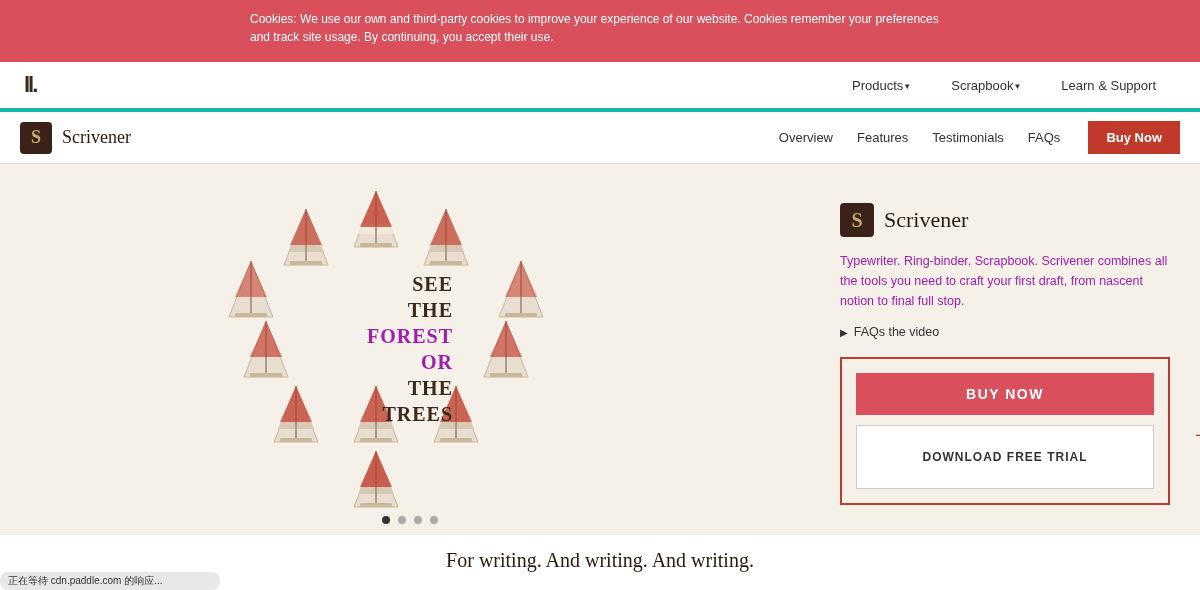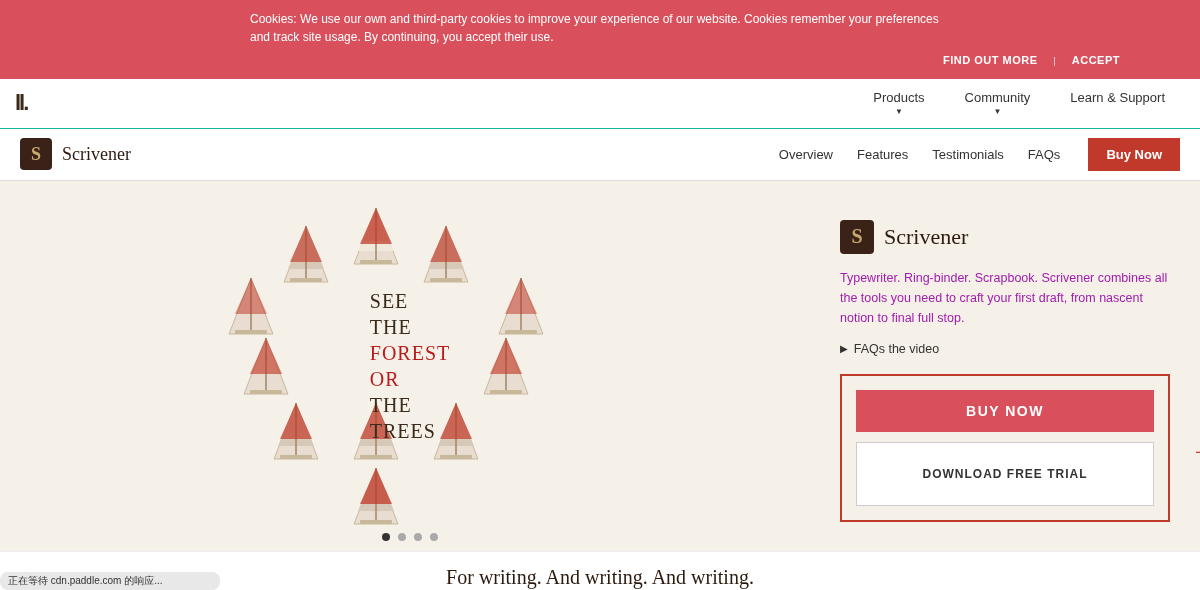"FIND OUT MORE" div.cookie-actions { html: <div> <a>FIND OUT MORE</a> <span>|</span> <a>ACCEPT</a> </div> -> none }
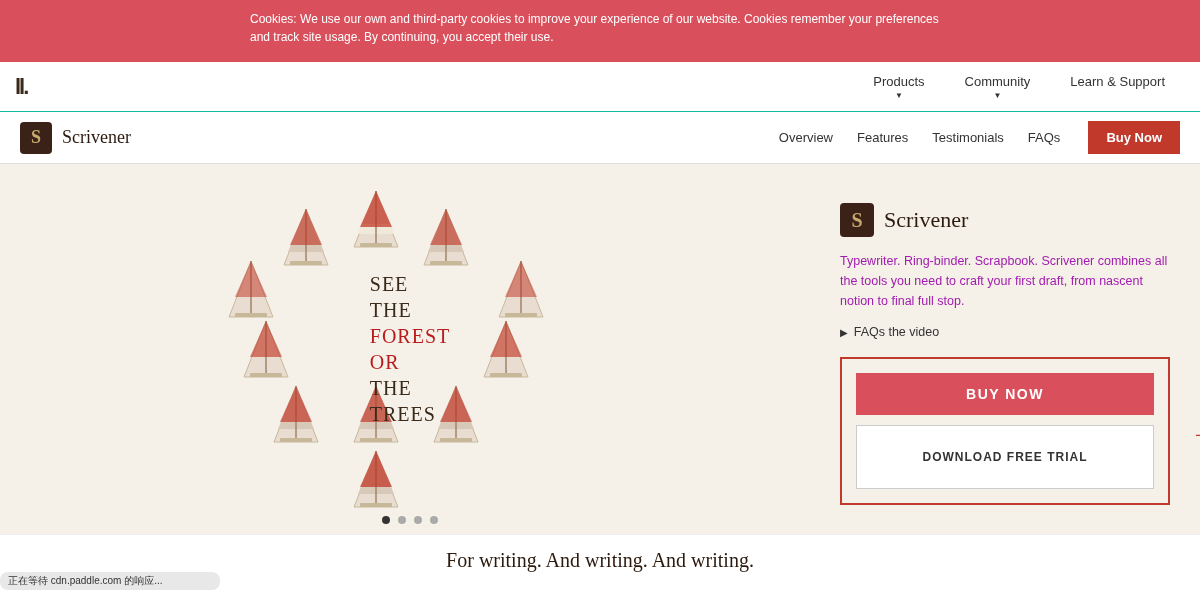"ll." .top-nav { border-bottom: 1px solid #14b8a6 -> 4px solid #14b8a6; padding: 0 15px -> 0 24px }
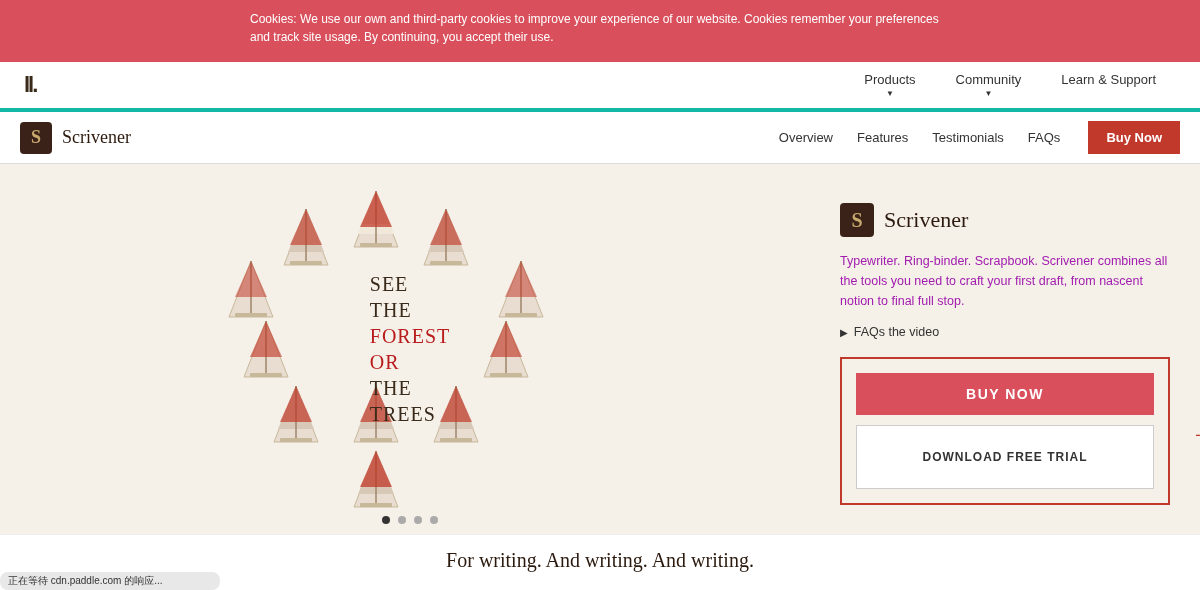"Products" .top-nav-item { flex-direction: column -> row }
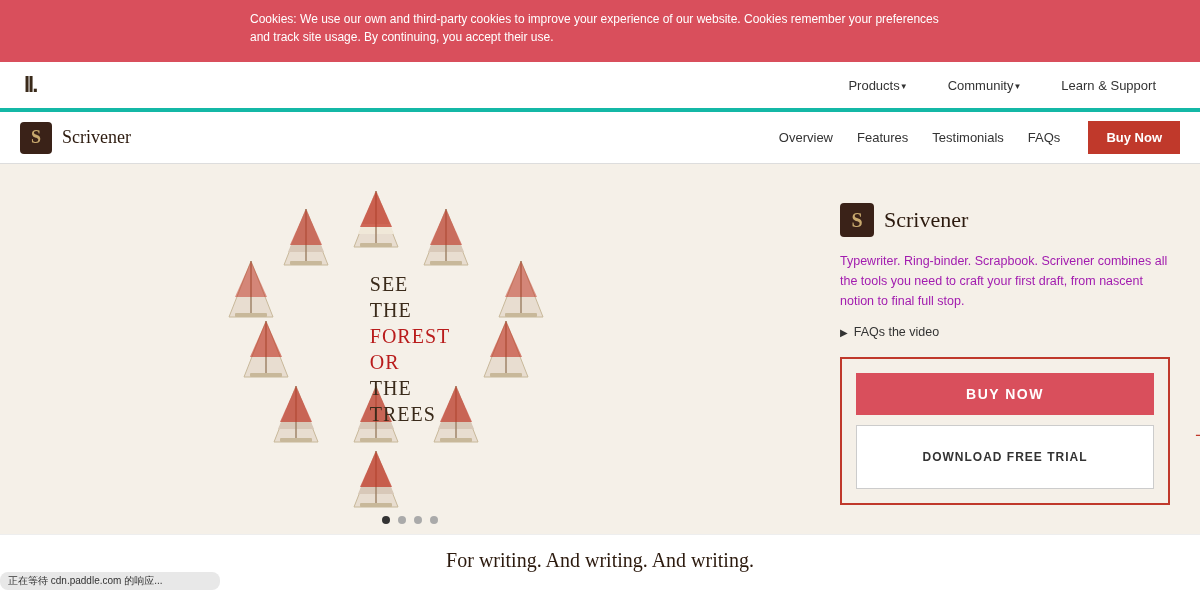"Community" span { text: Community -> Scrapbook }
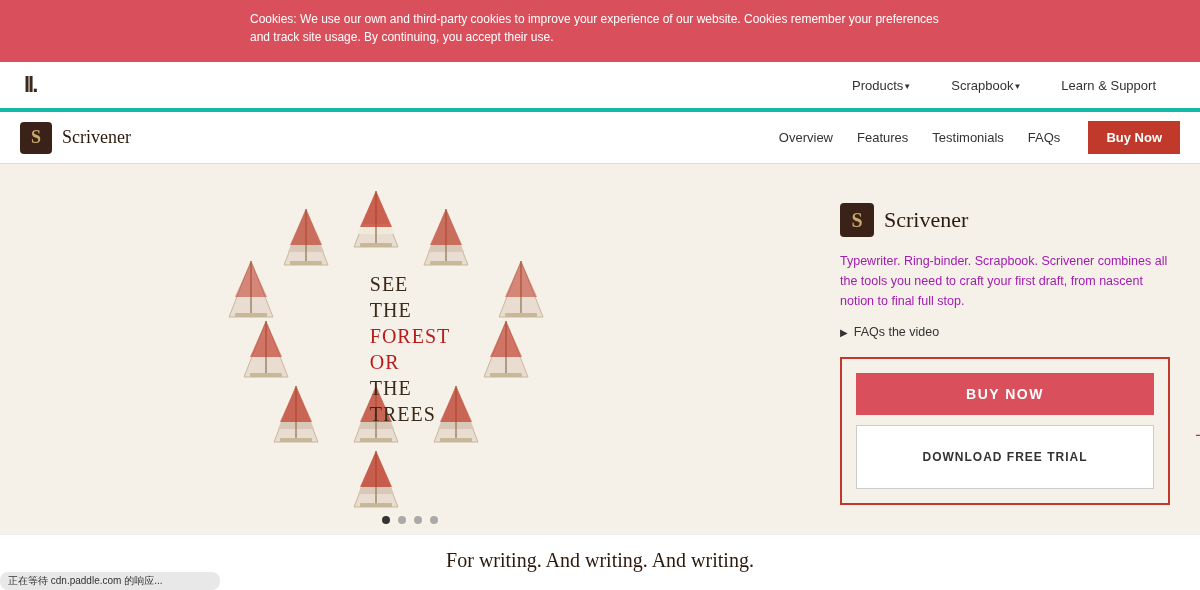"SEE" .hero-text-overlay { font-weight: normal -> bold; text-align: left -> right }
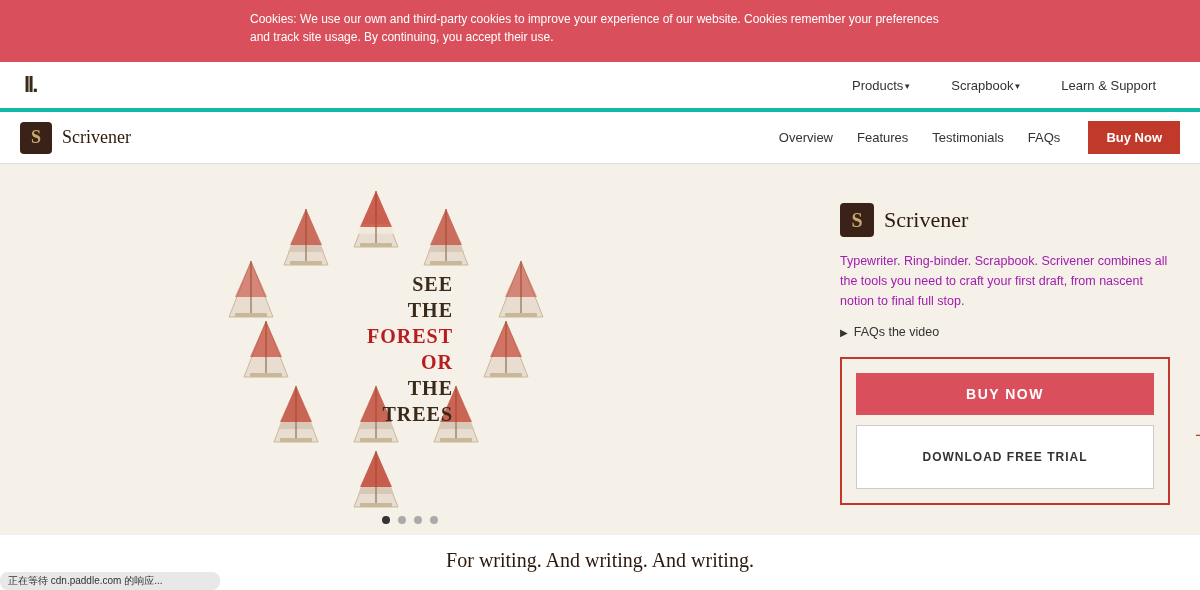"FOREST" .hero-text-overlay .or-text { color: #b91c1c -> #a21caf }
